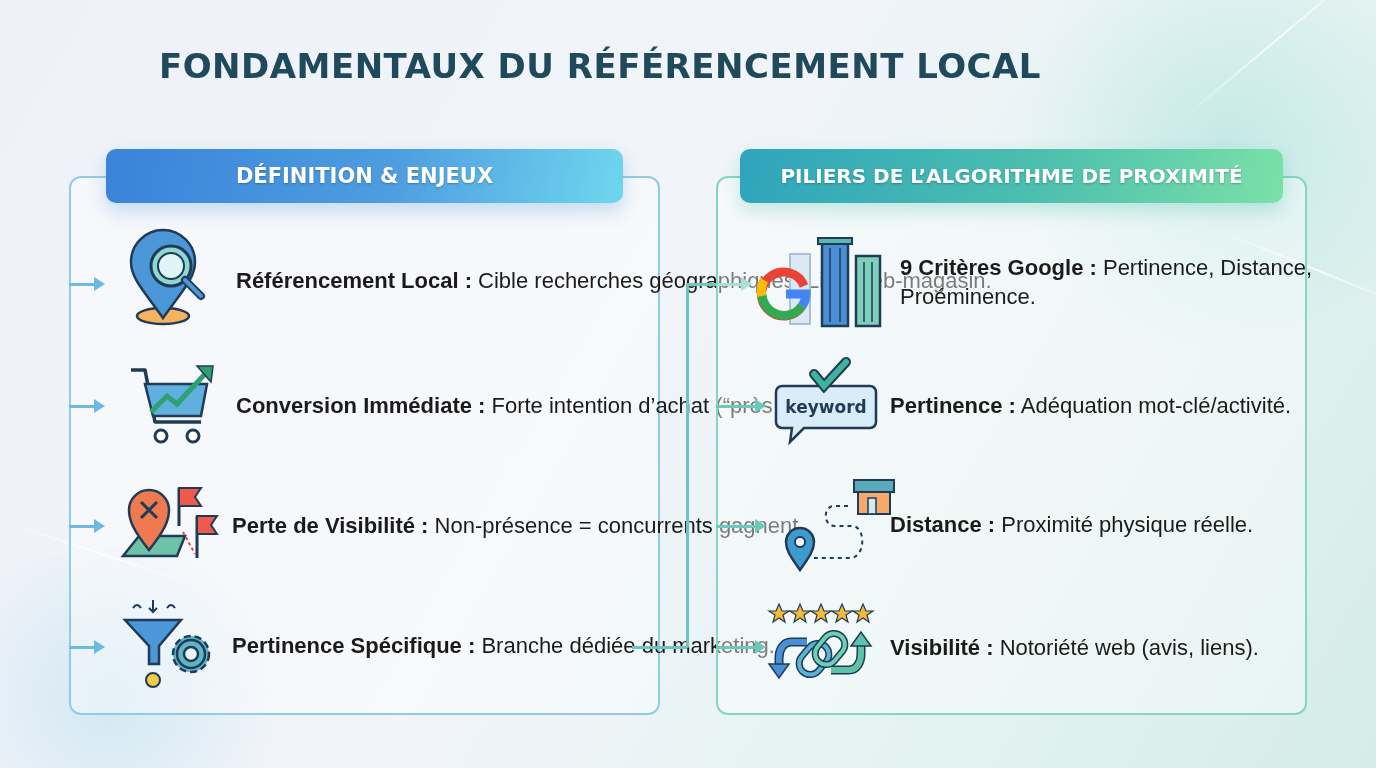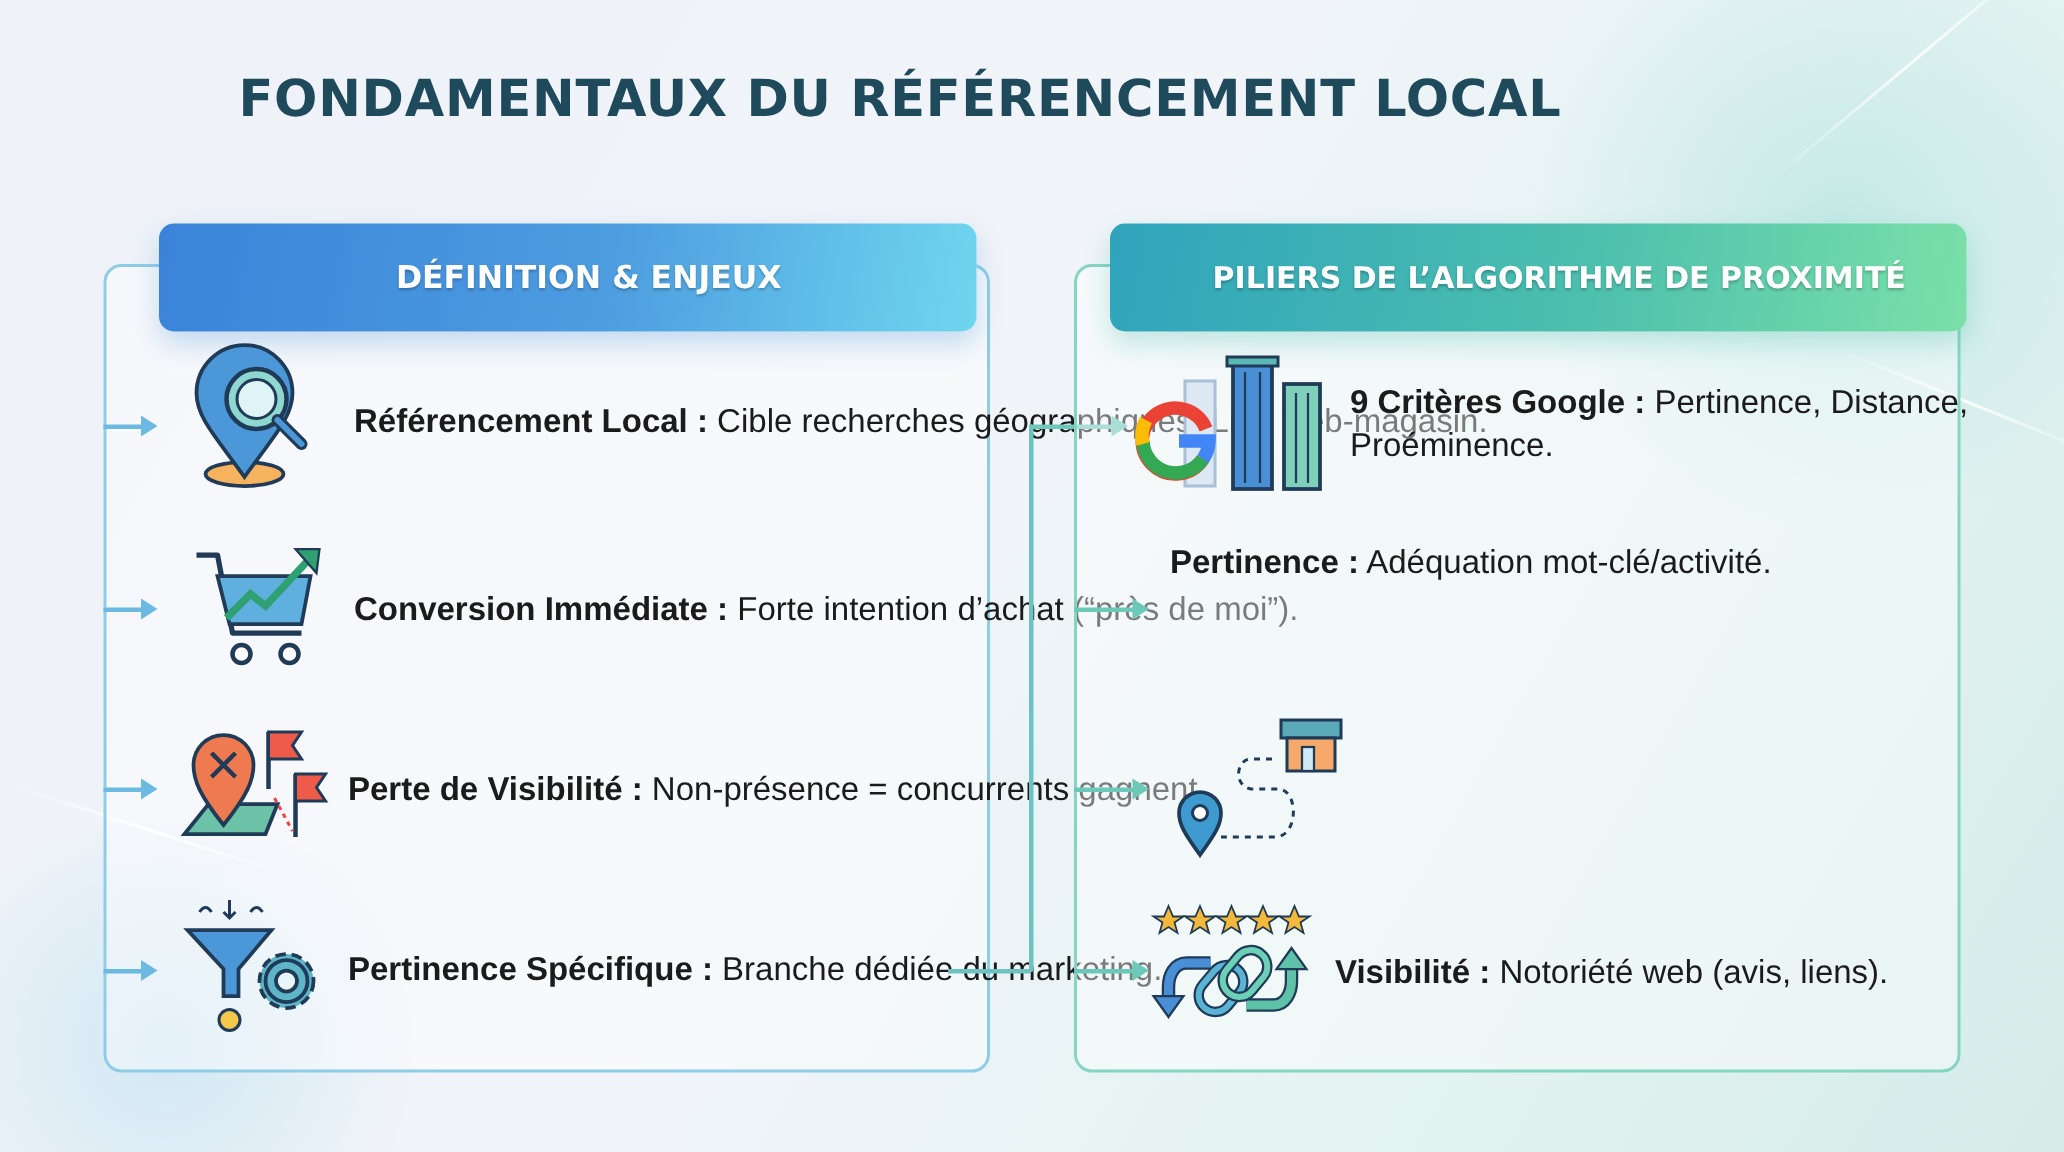"DÉFINITION & ENJEUX" .header { height: 72px -> 54px; padding-left: 28px -> none }
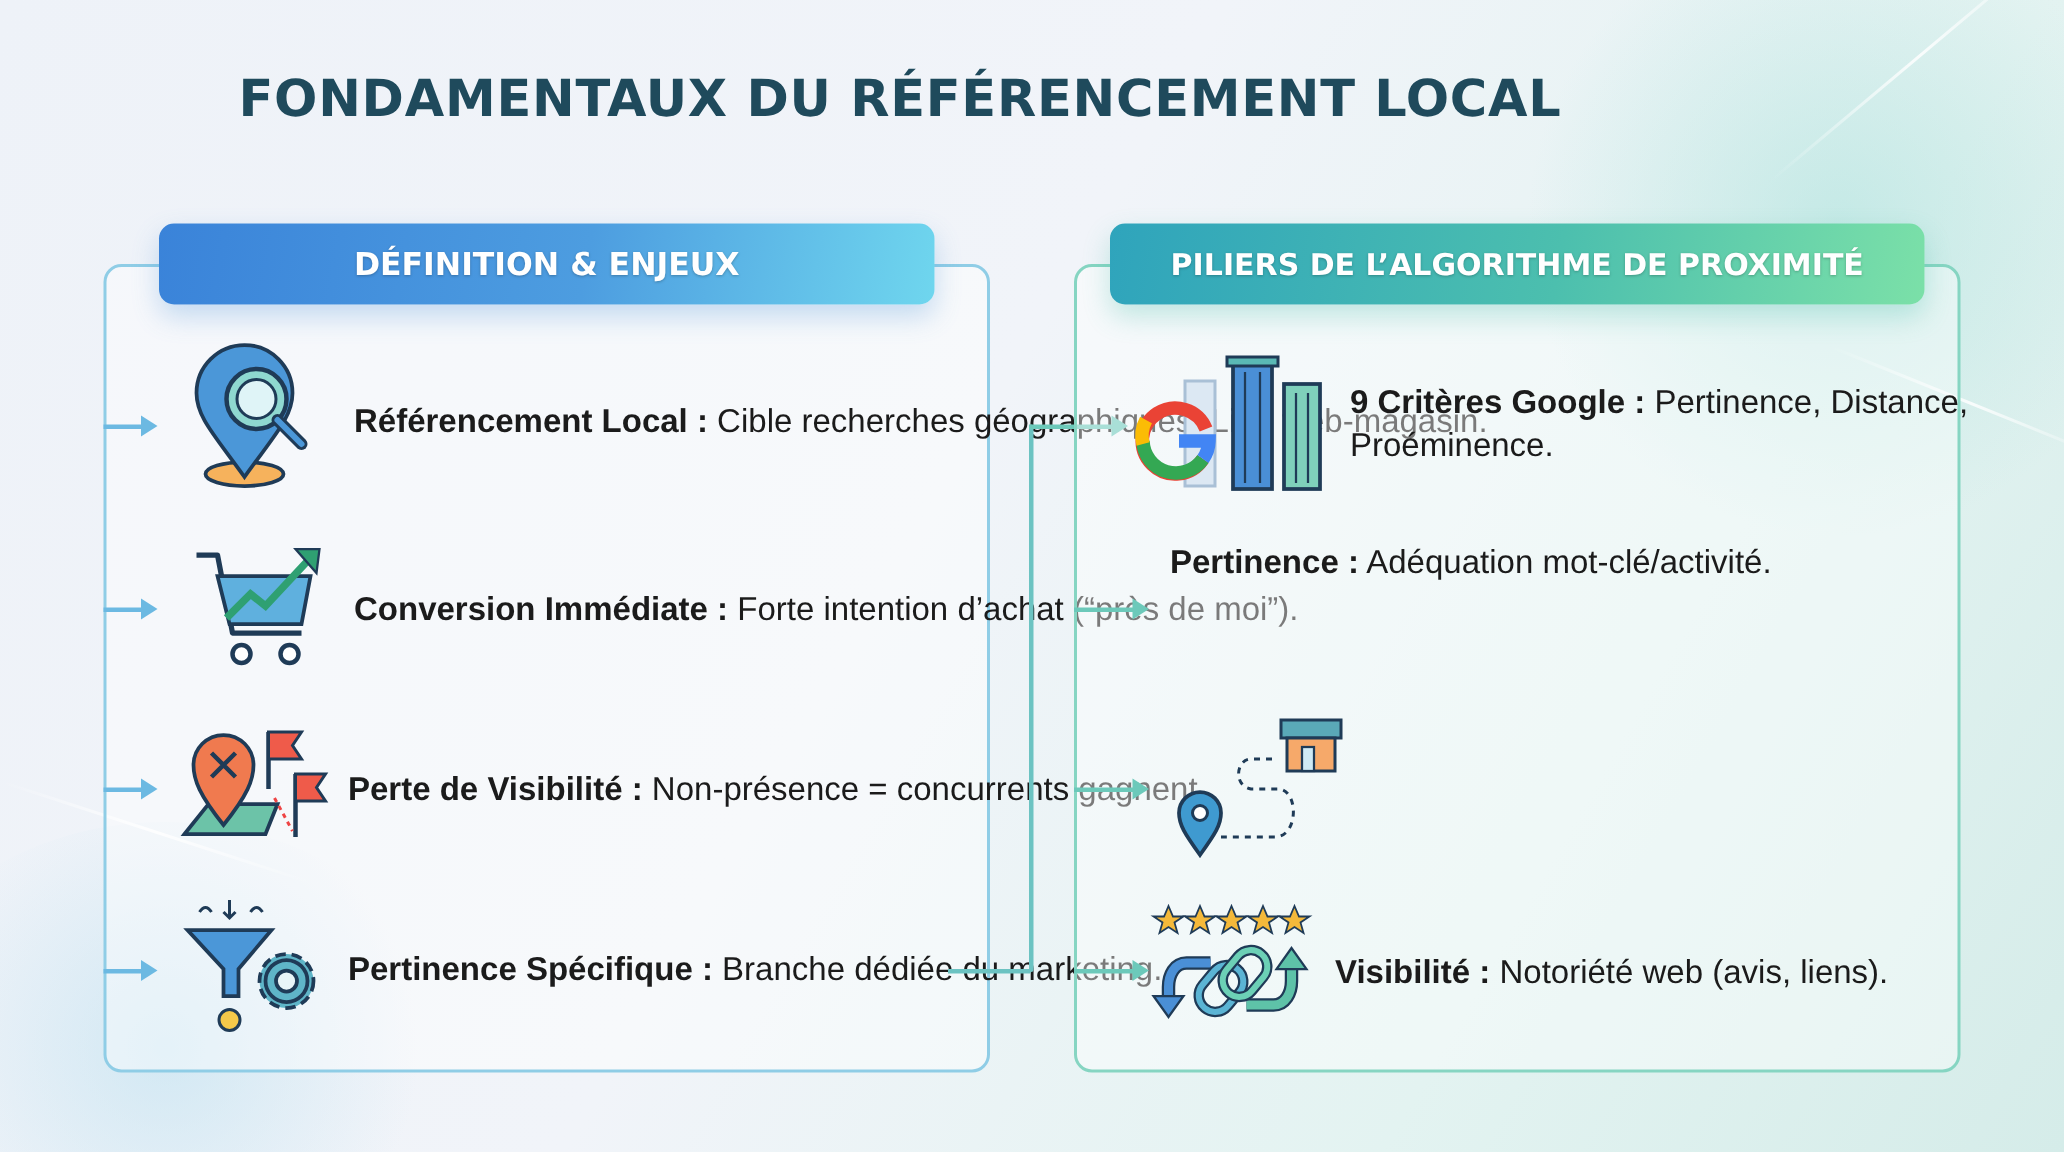"keyword" div.icon { html: none -> <div> <svg> <path></path> <path></path> <path></path> <text>keyword</text> </svg> </div> }
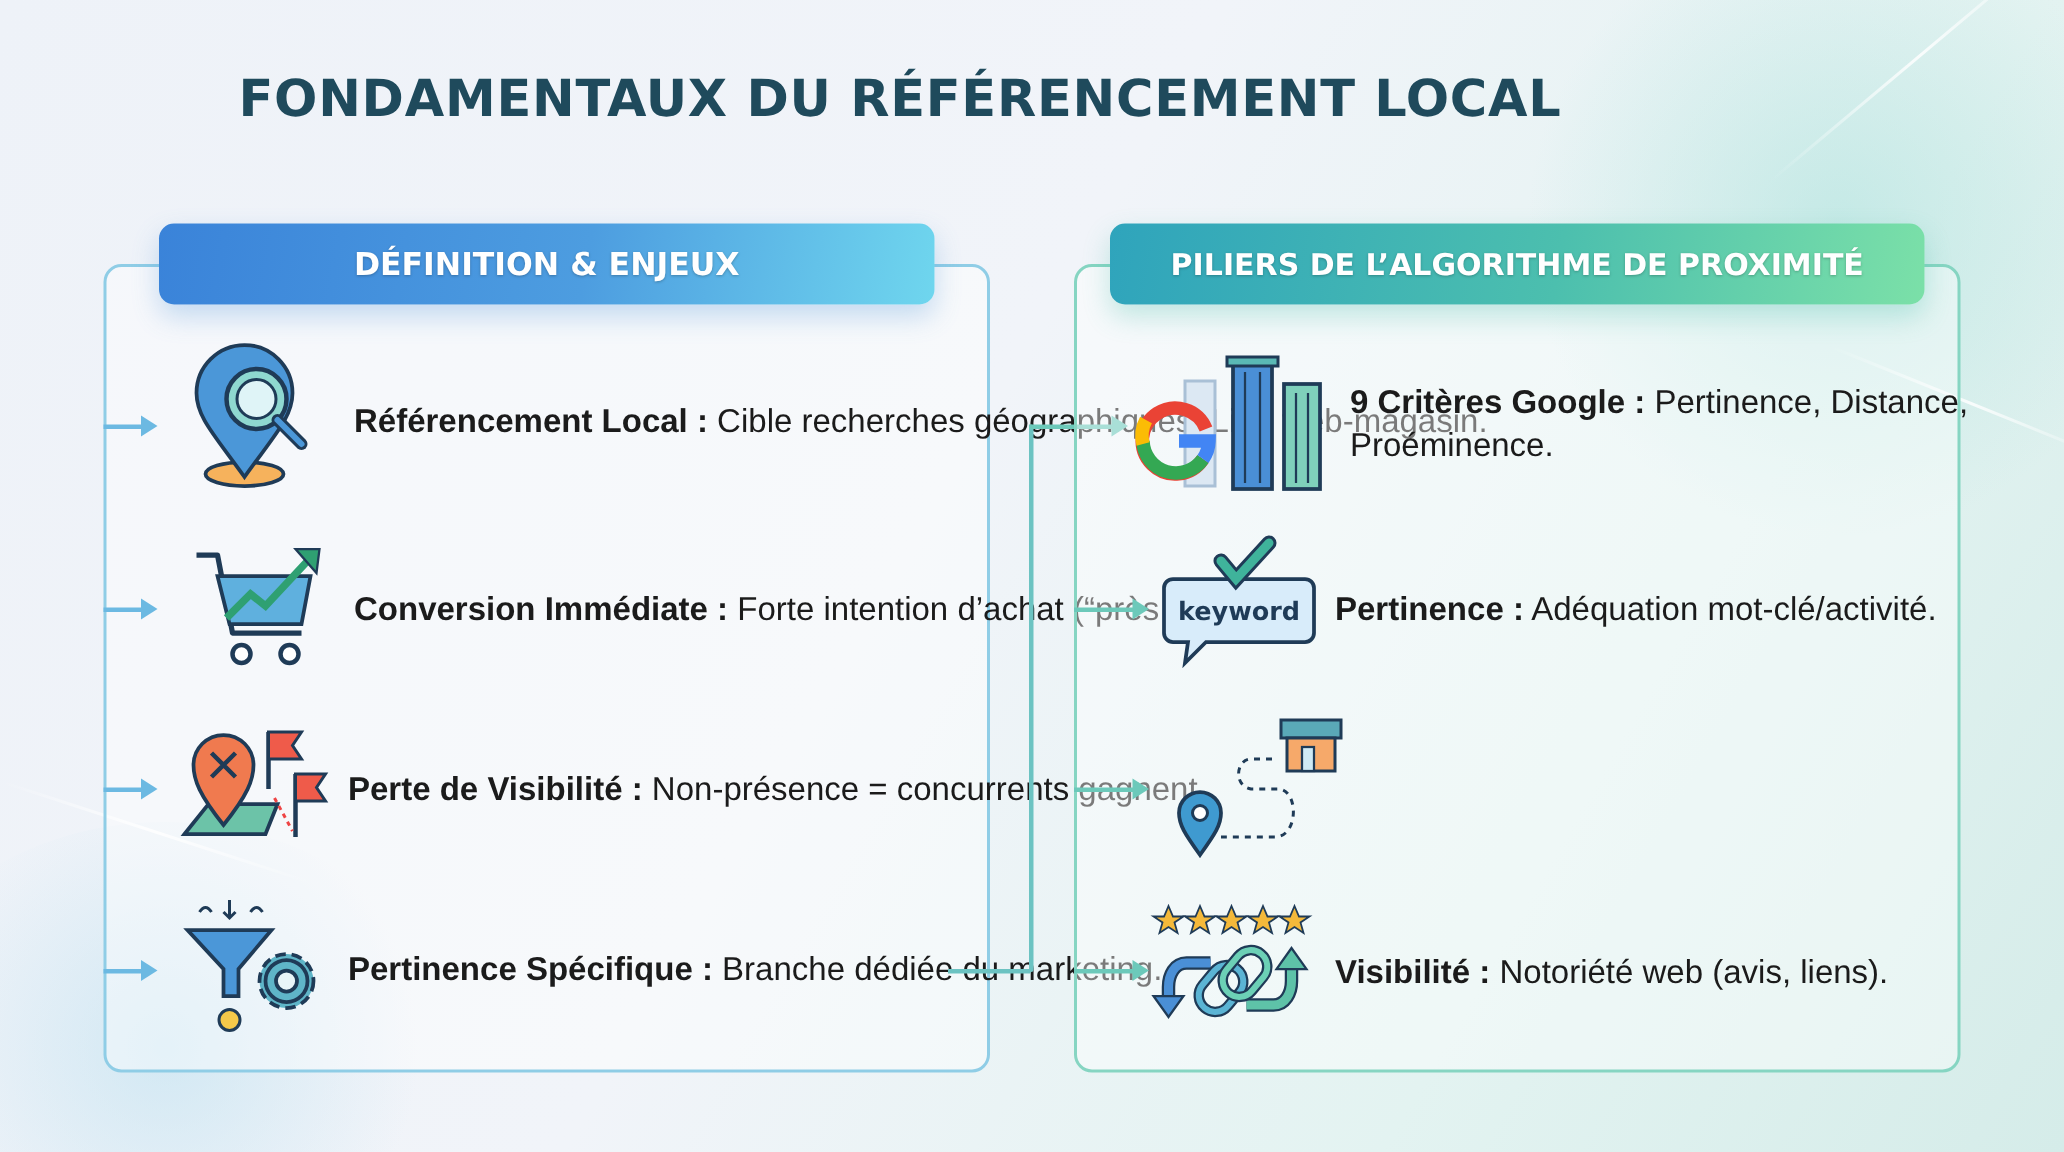"Distance : Proximité physique réelle." div.txt { html: none -> <div><b>Distance :</b><span> Proximité physique réelle.</span></div> }
